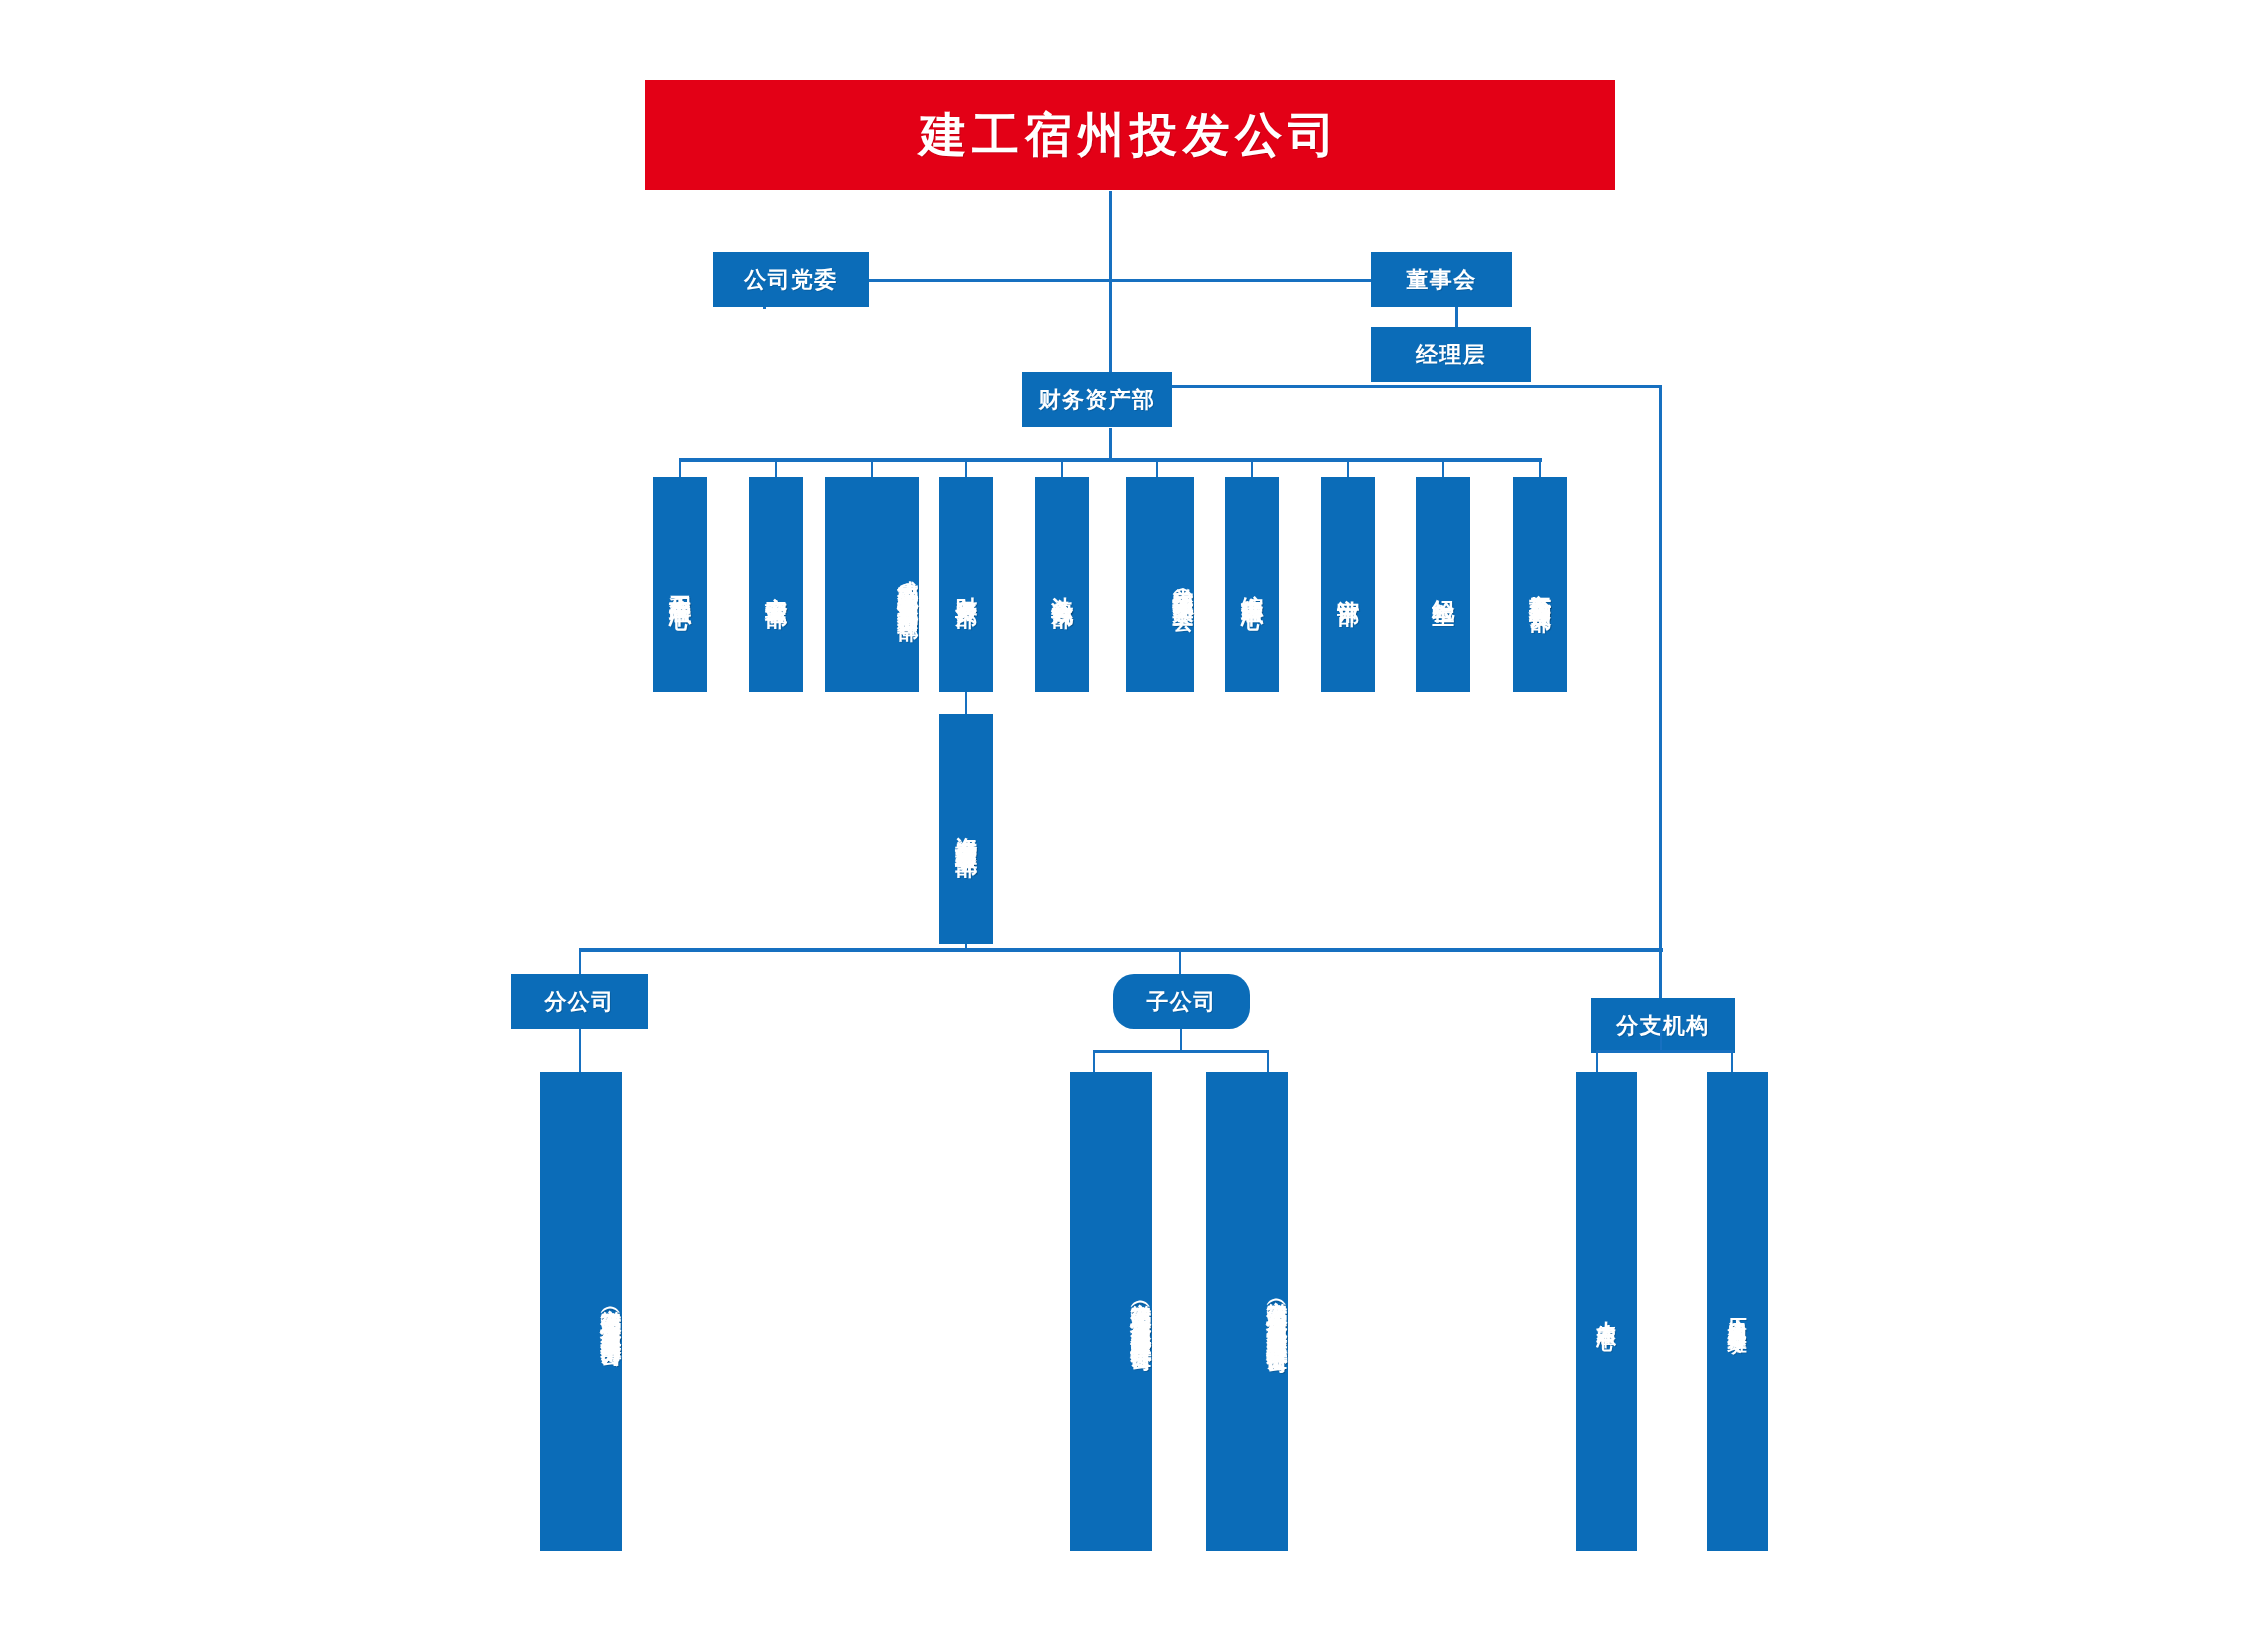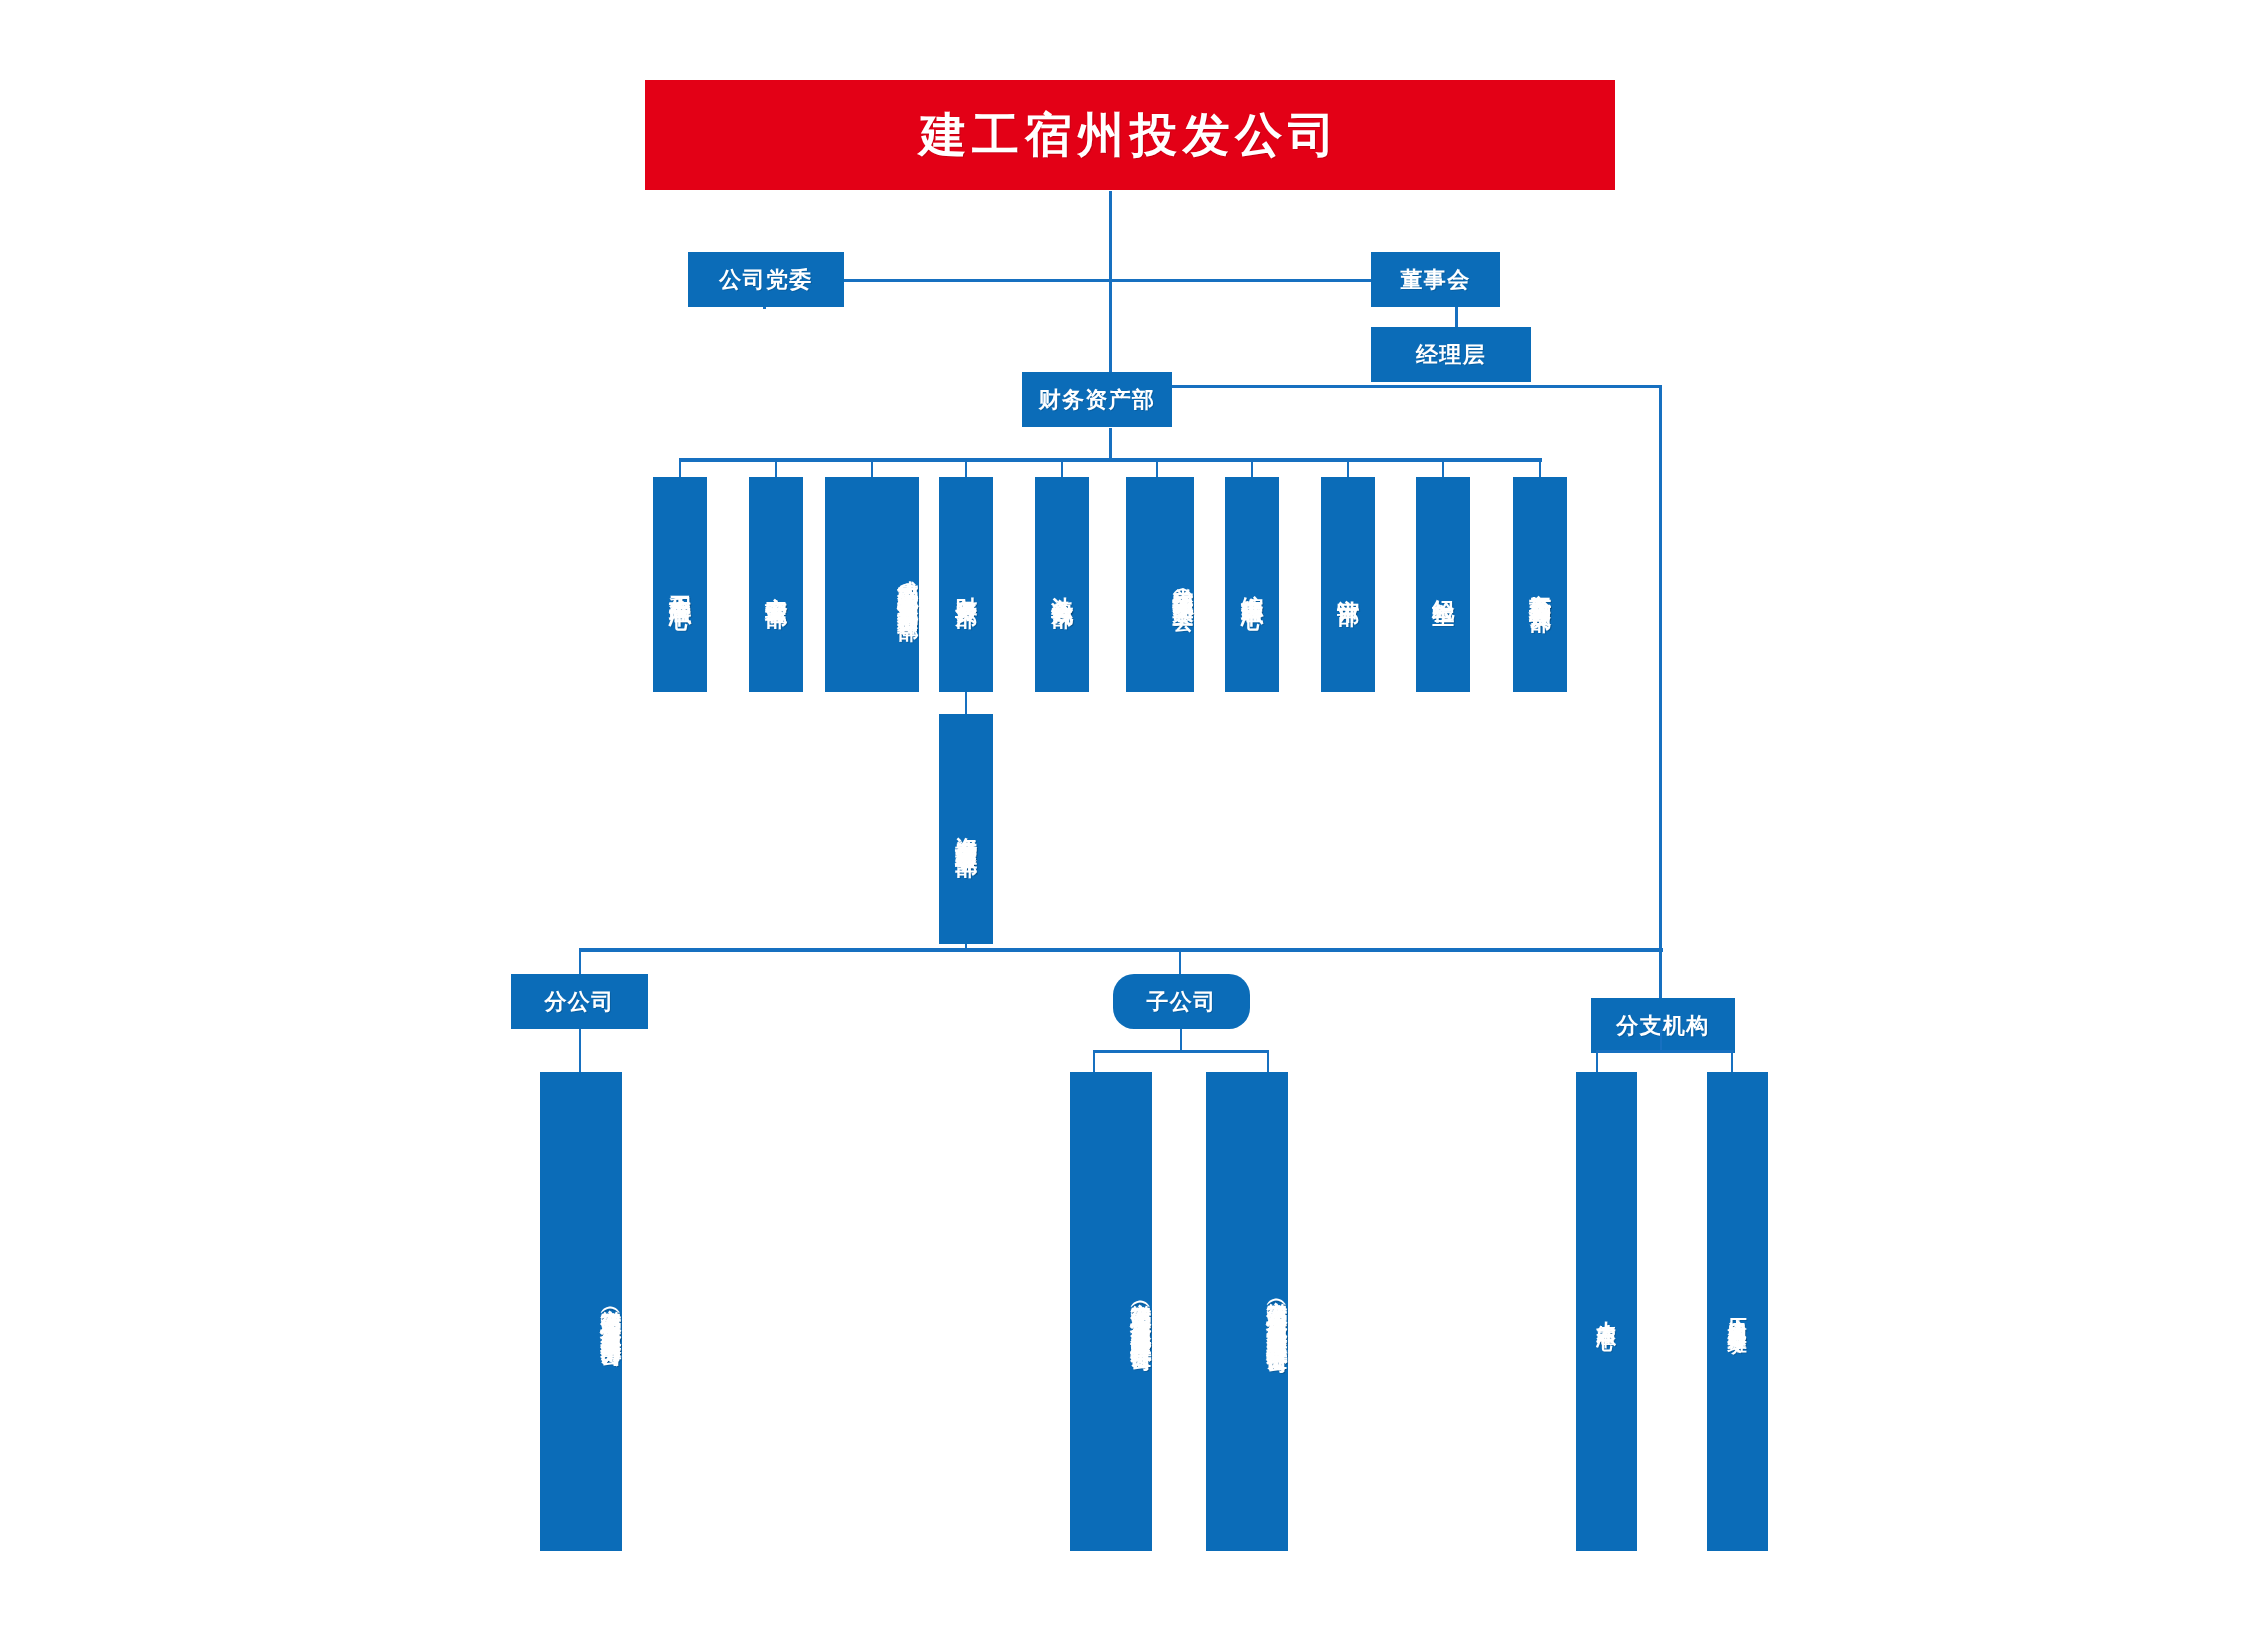"公司党委" div.box { left: 688px -> 713px }
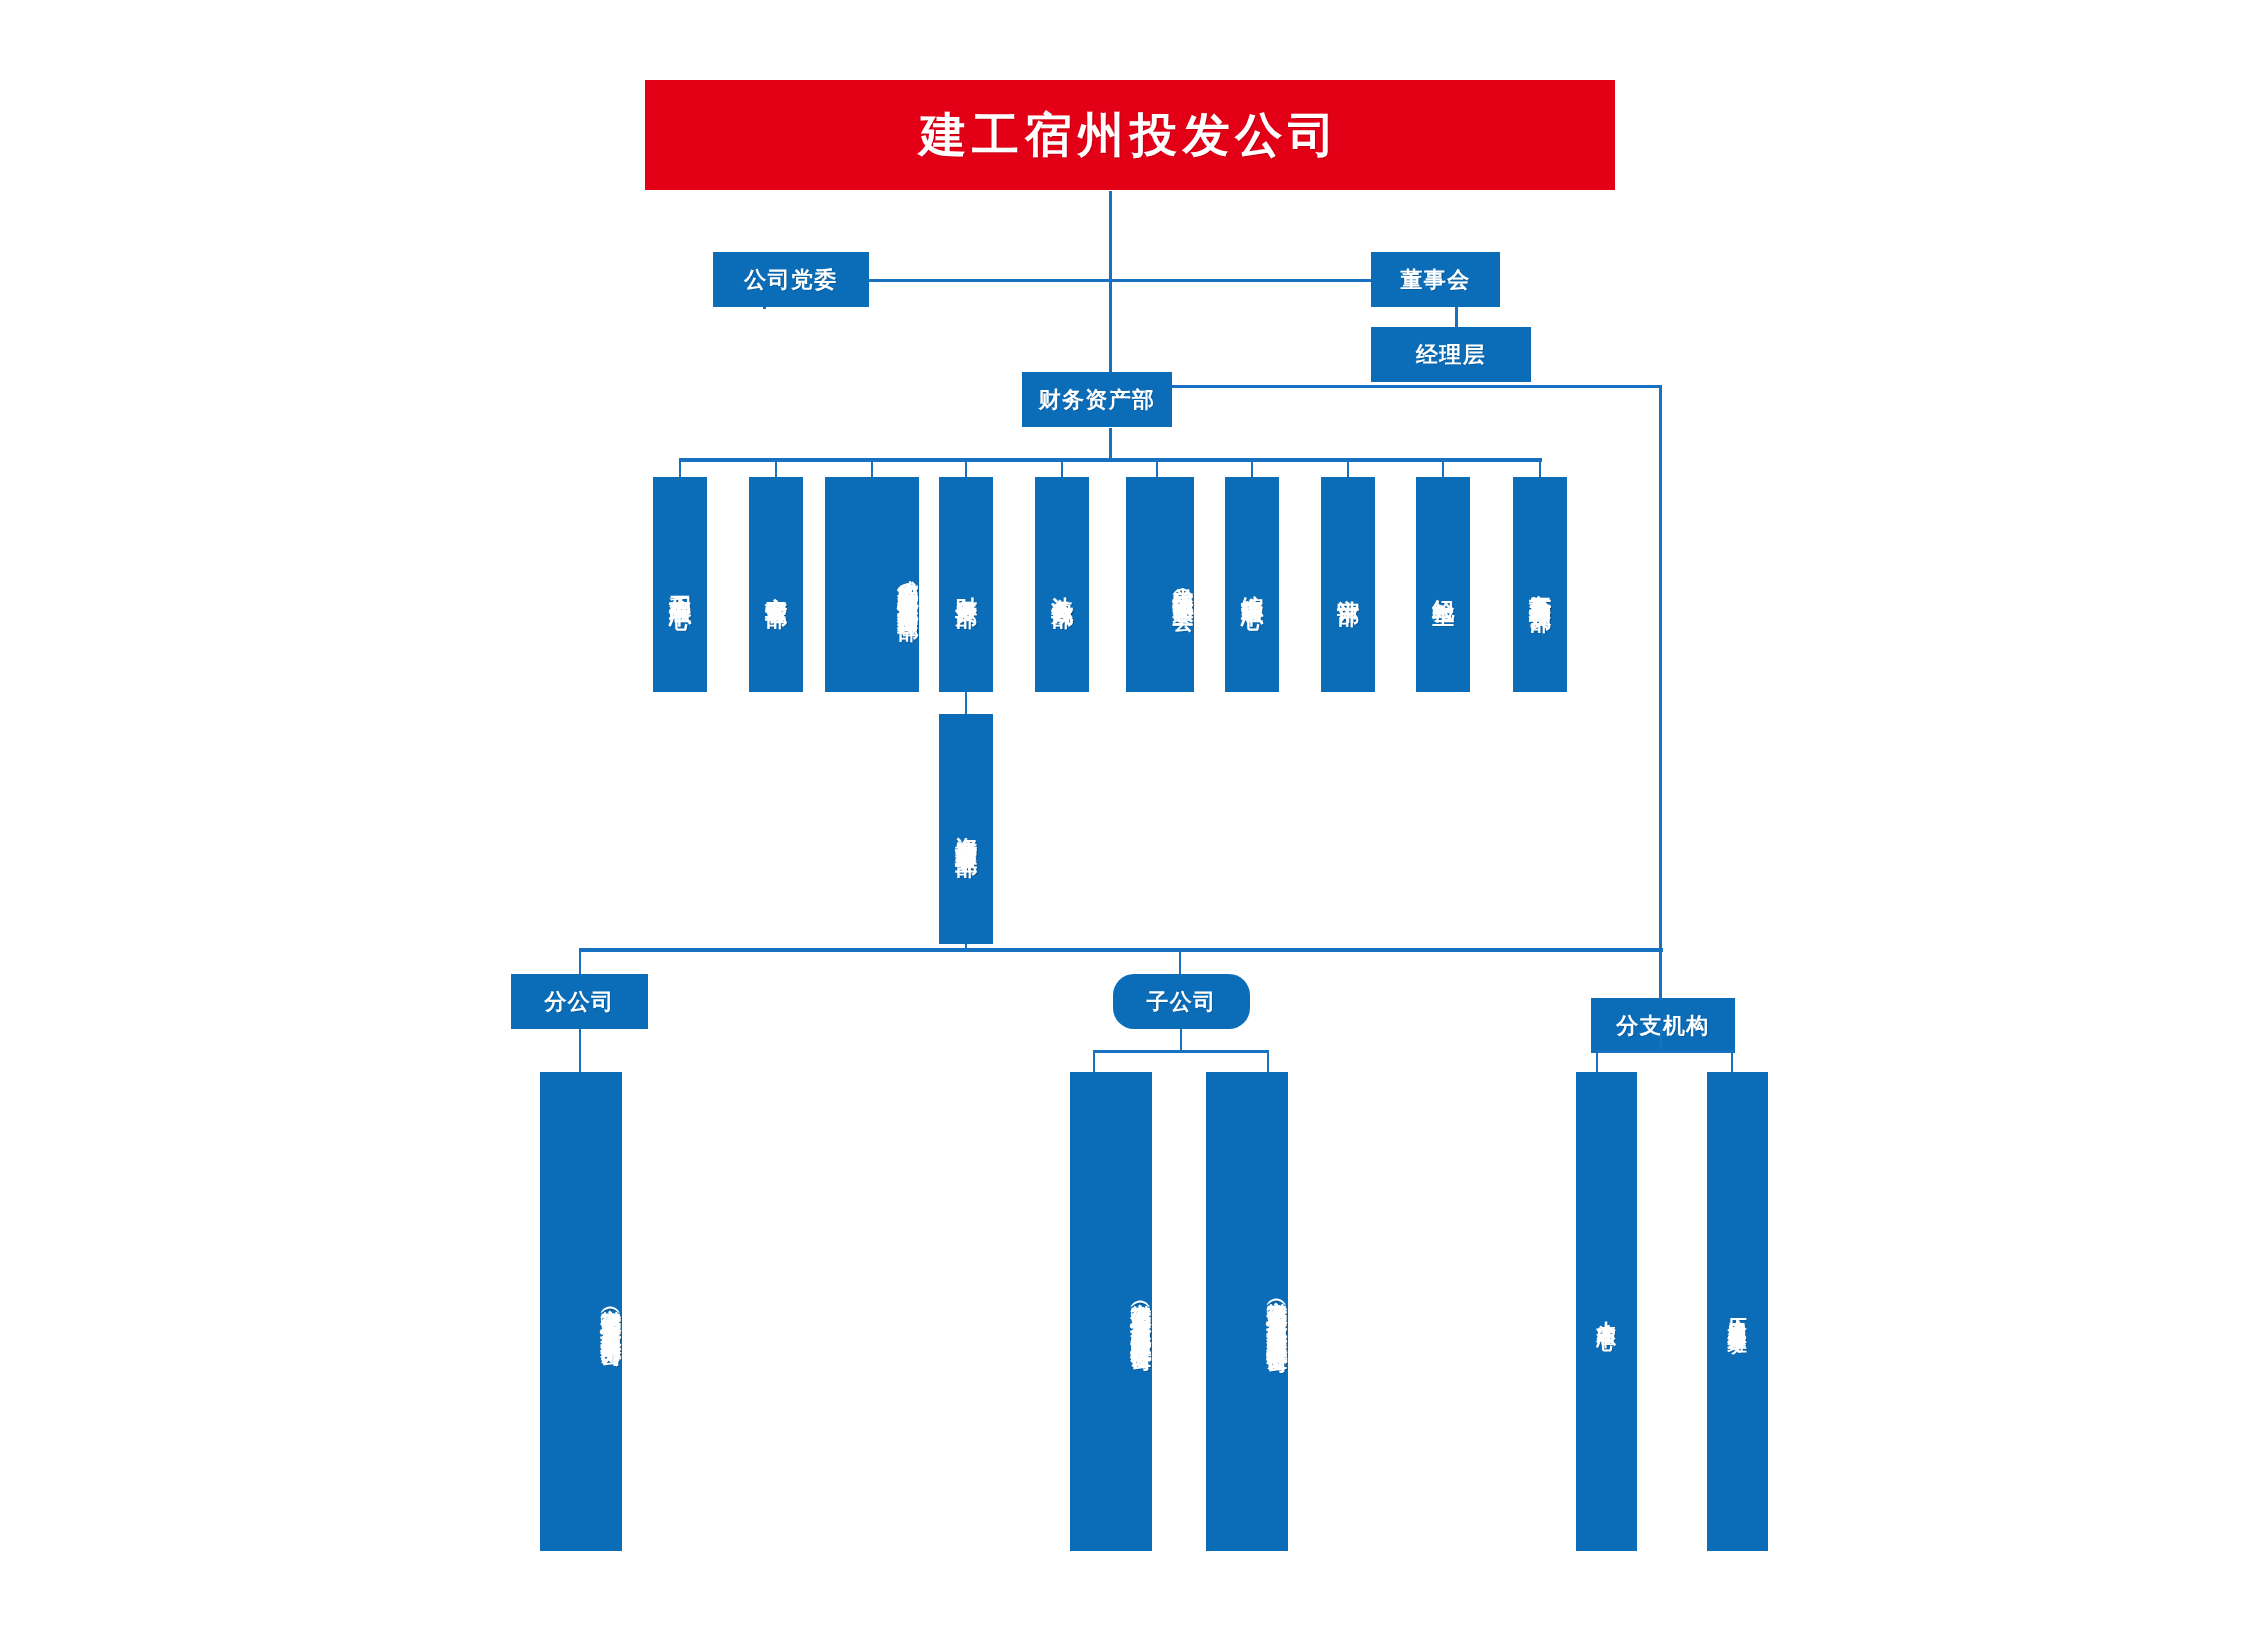"董事会" div.box { width: 129px -> 141px }
